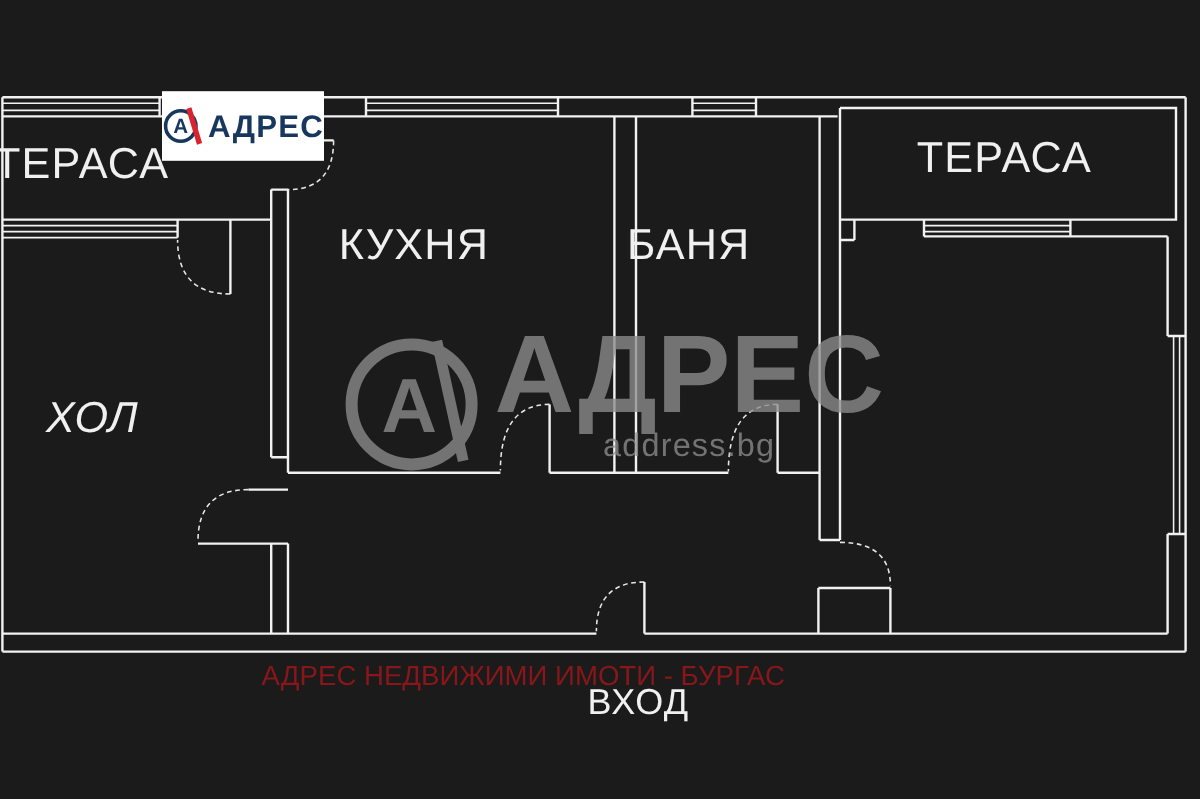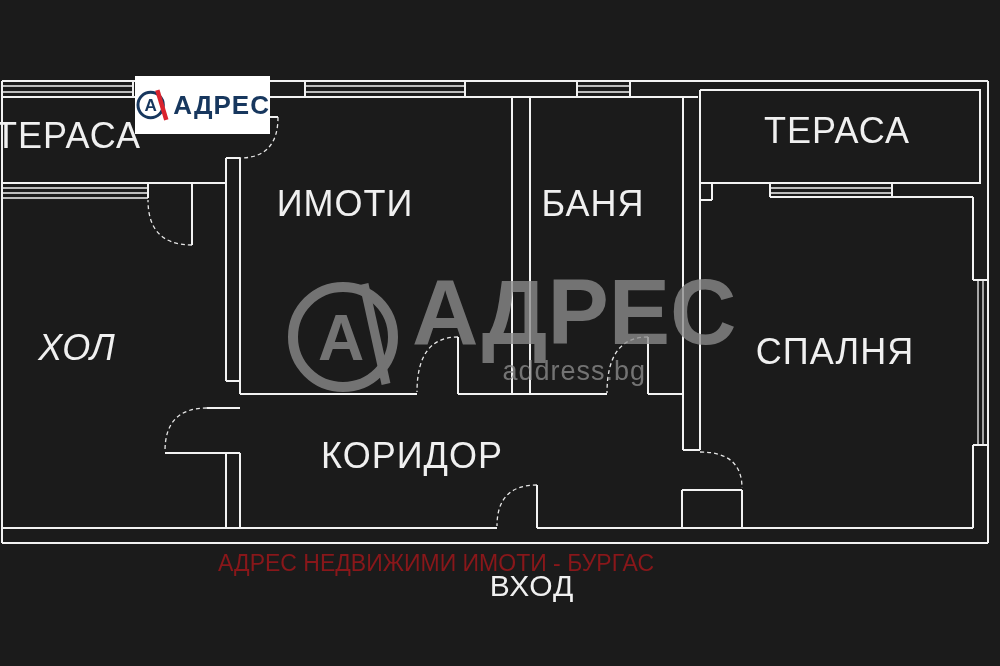"ИМОТИ" div.label { text: ИМОТИ -> КУХНЯ }
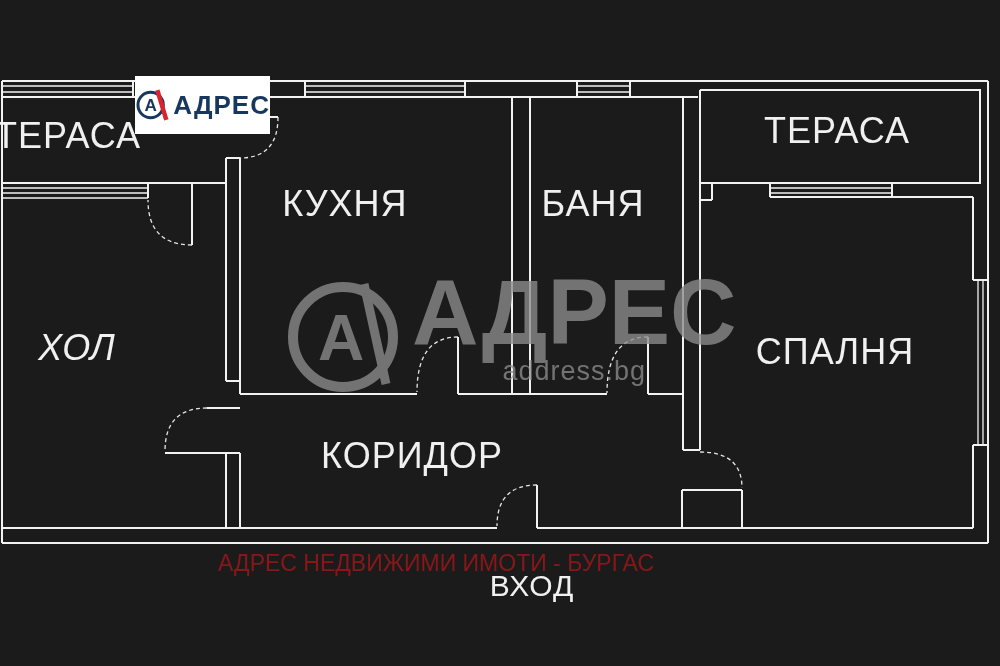"БАНЯ" div.label { left: 593px -> 574px }
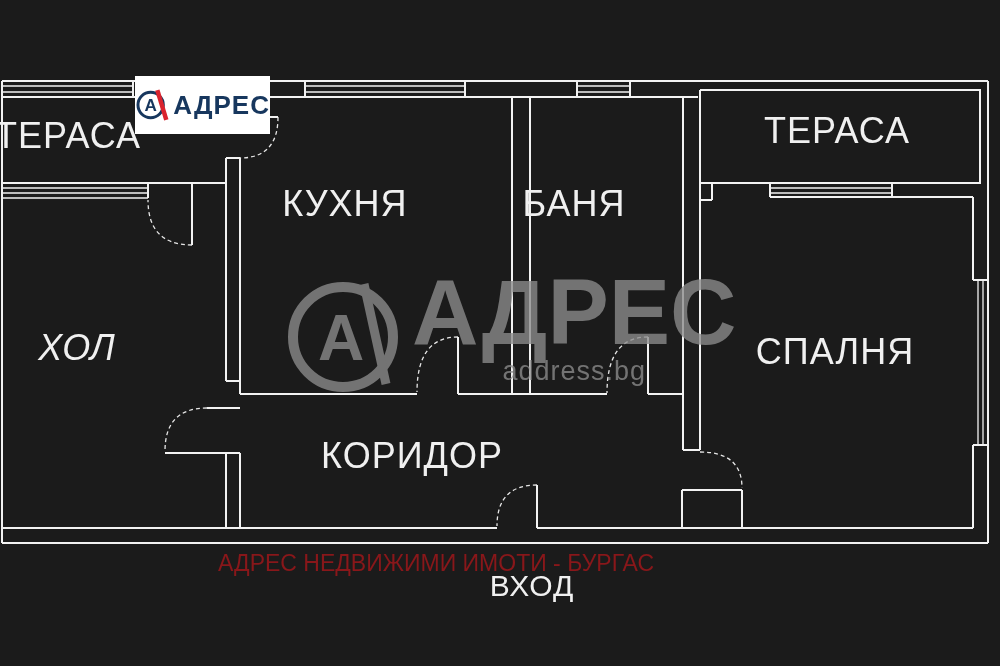"СПАЛНЯ" div.label { html: <div>СПАЛНЯ</div> -> none }
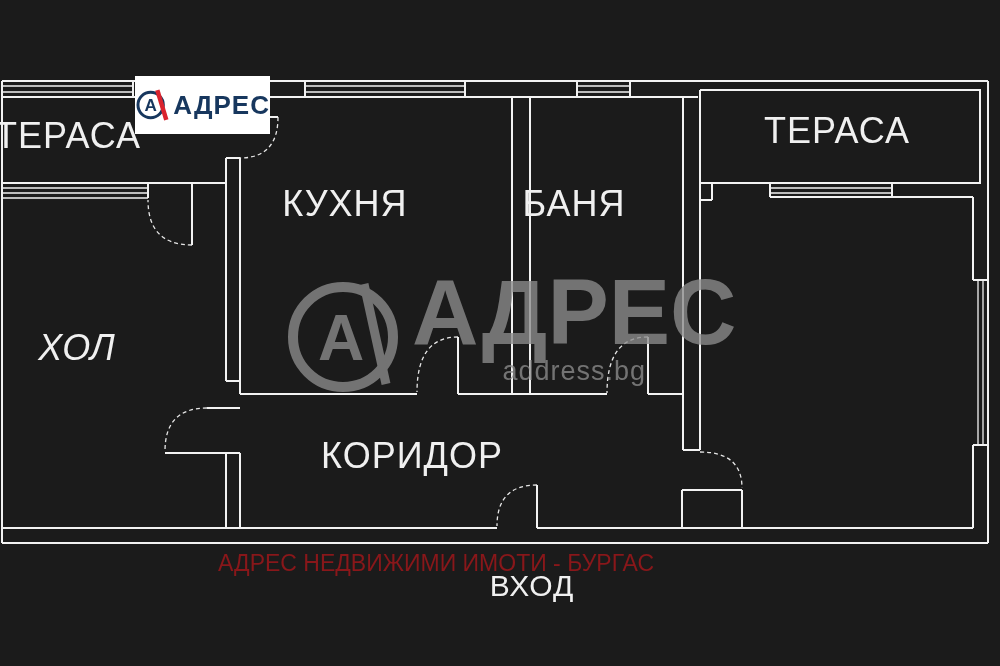"КОРИДОР" div.label { html: <div>КОРИДОР</div> -> none }
